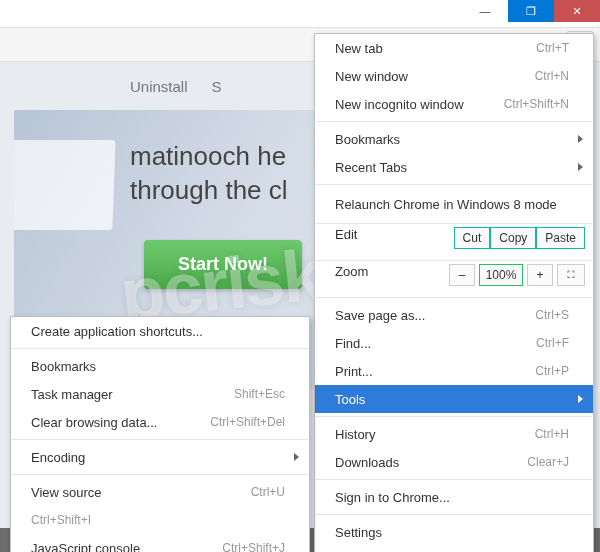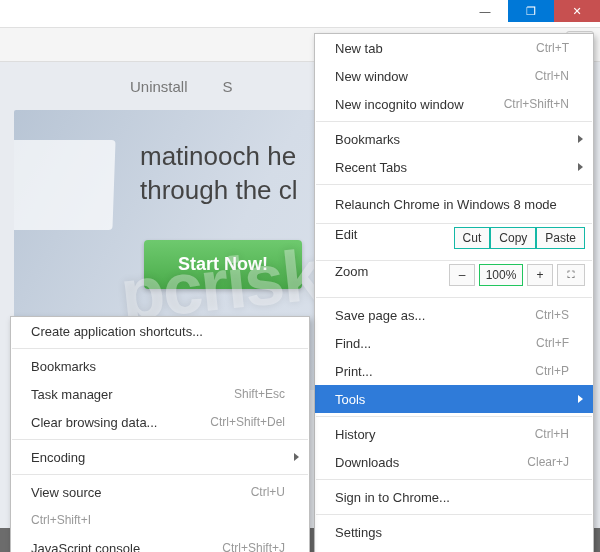"Uninstall" .nav { gap: 35px -> 24px }
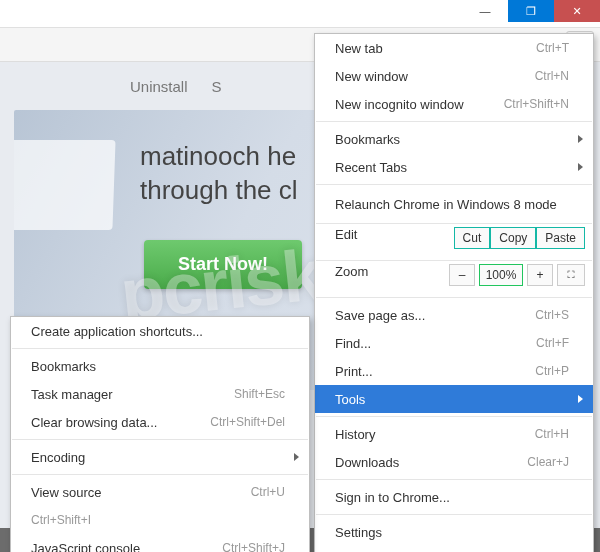"matinooch he" .hero-text { left: 126px -> 116px }
